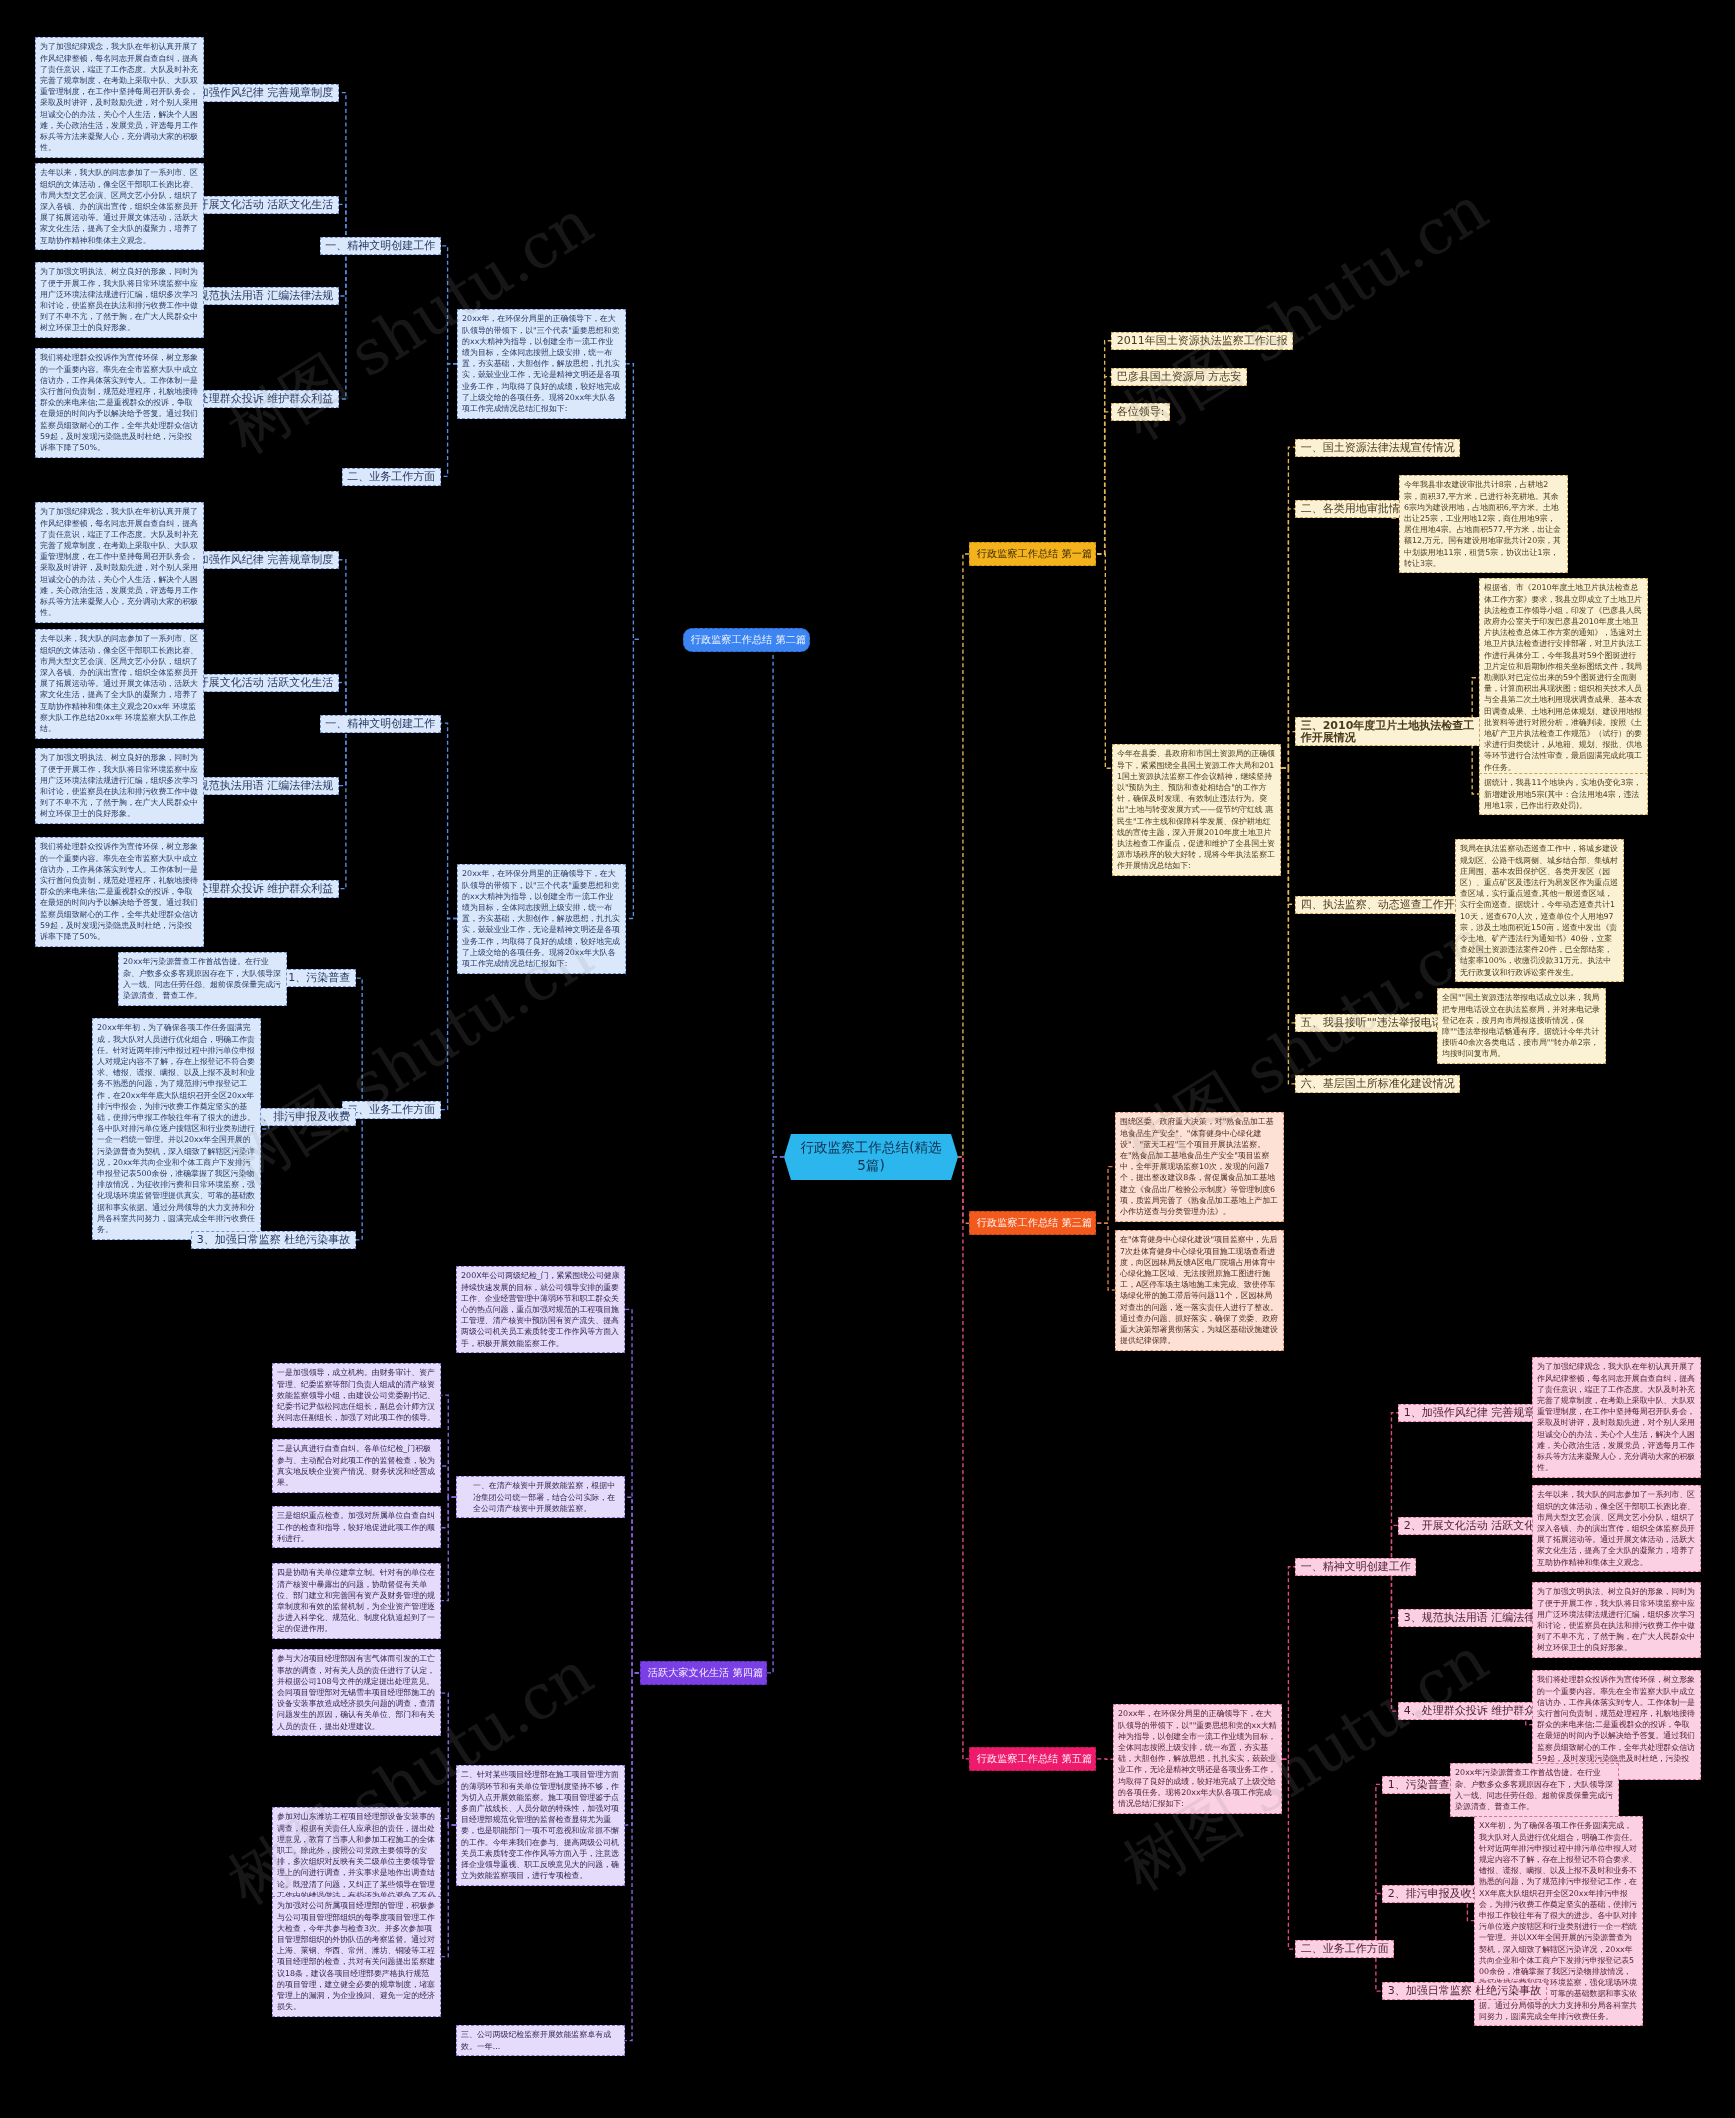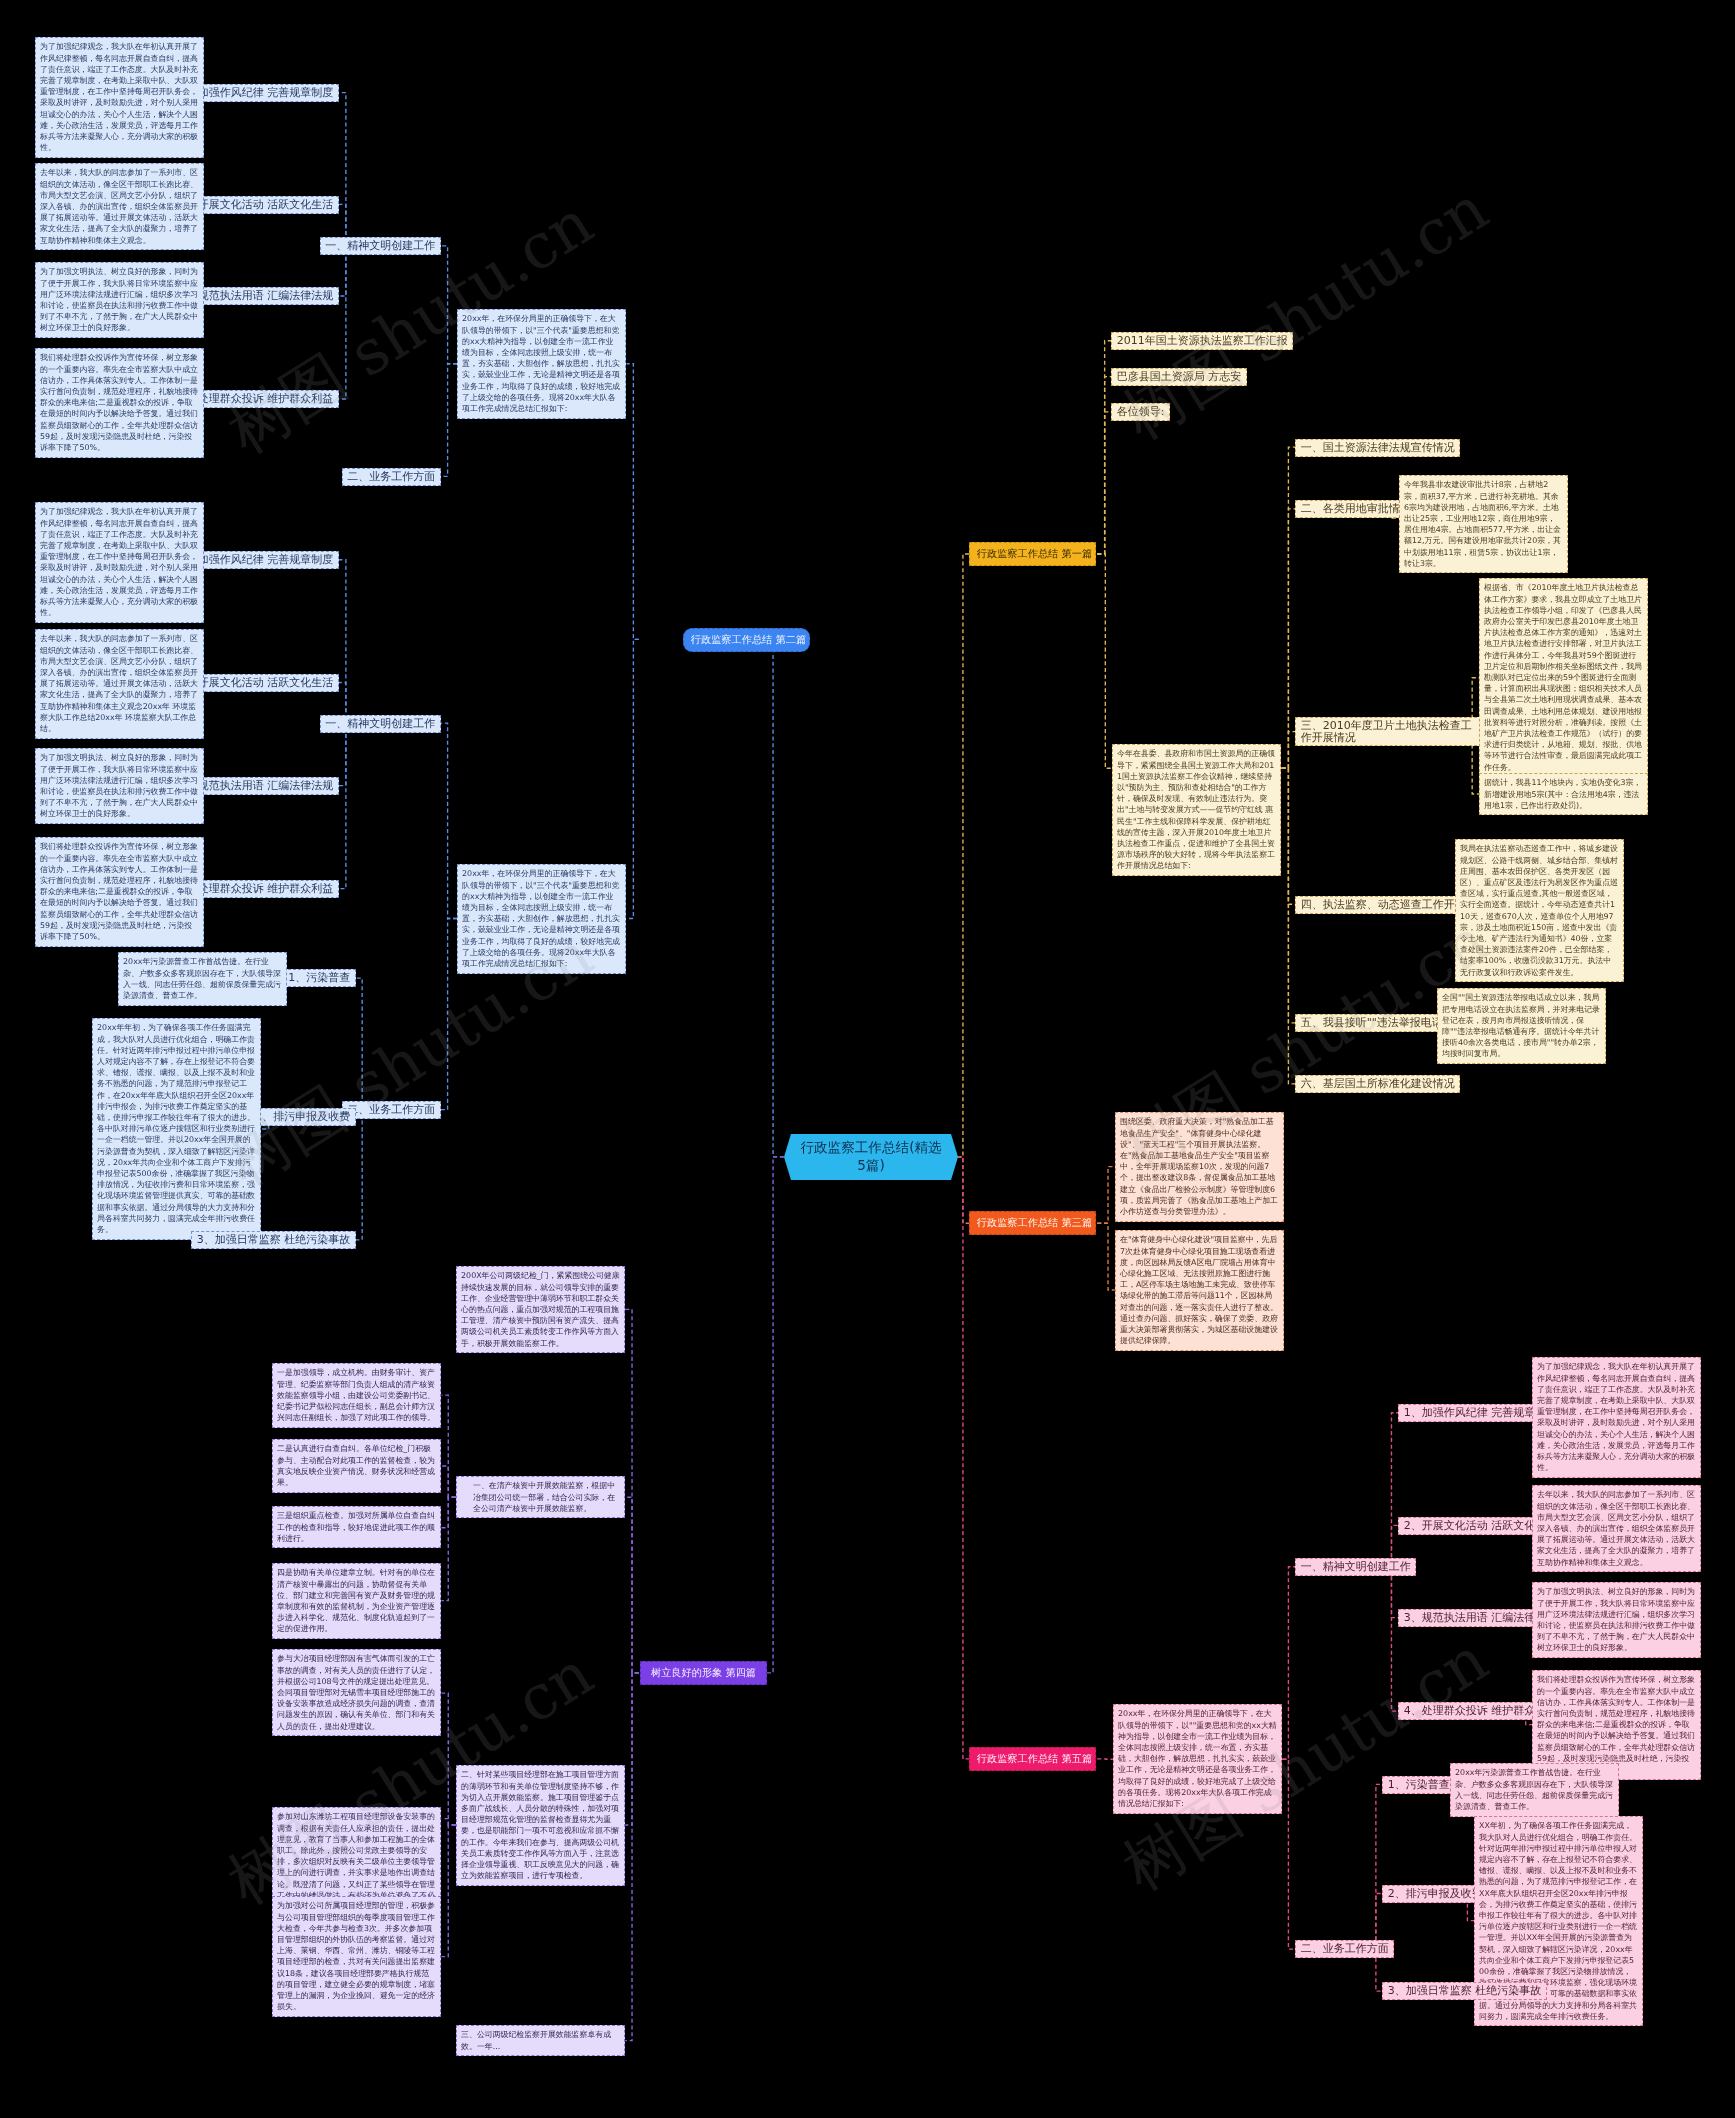"三、2010年度卫片土地执法检查工作开展情况" .label.wrap { font-weight: none -> bold }
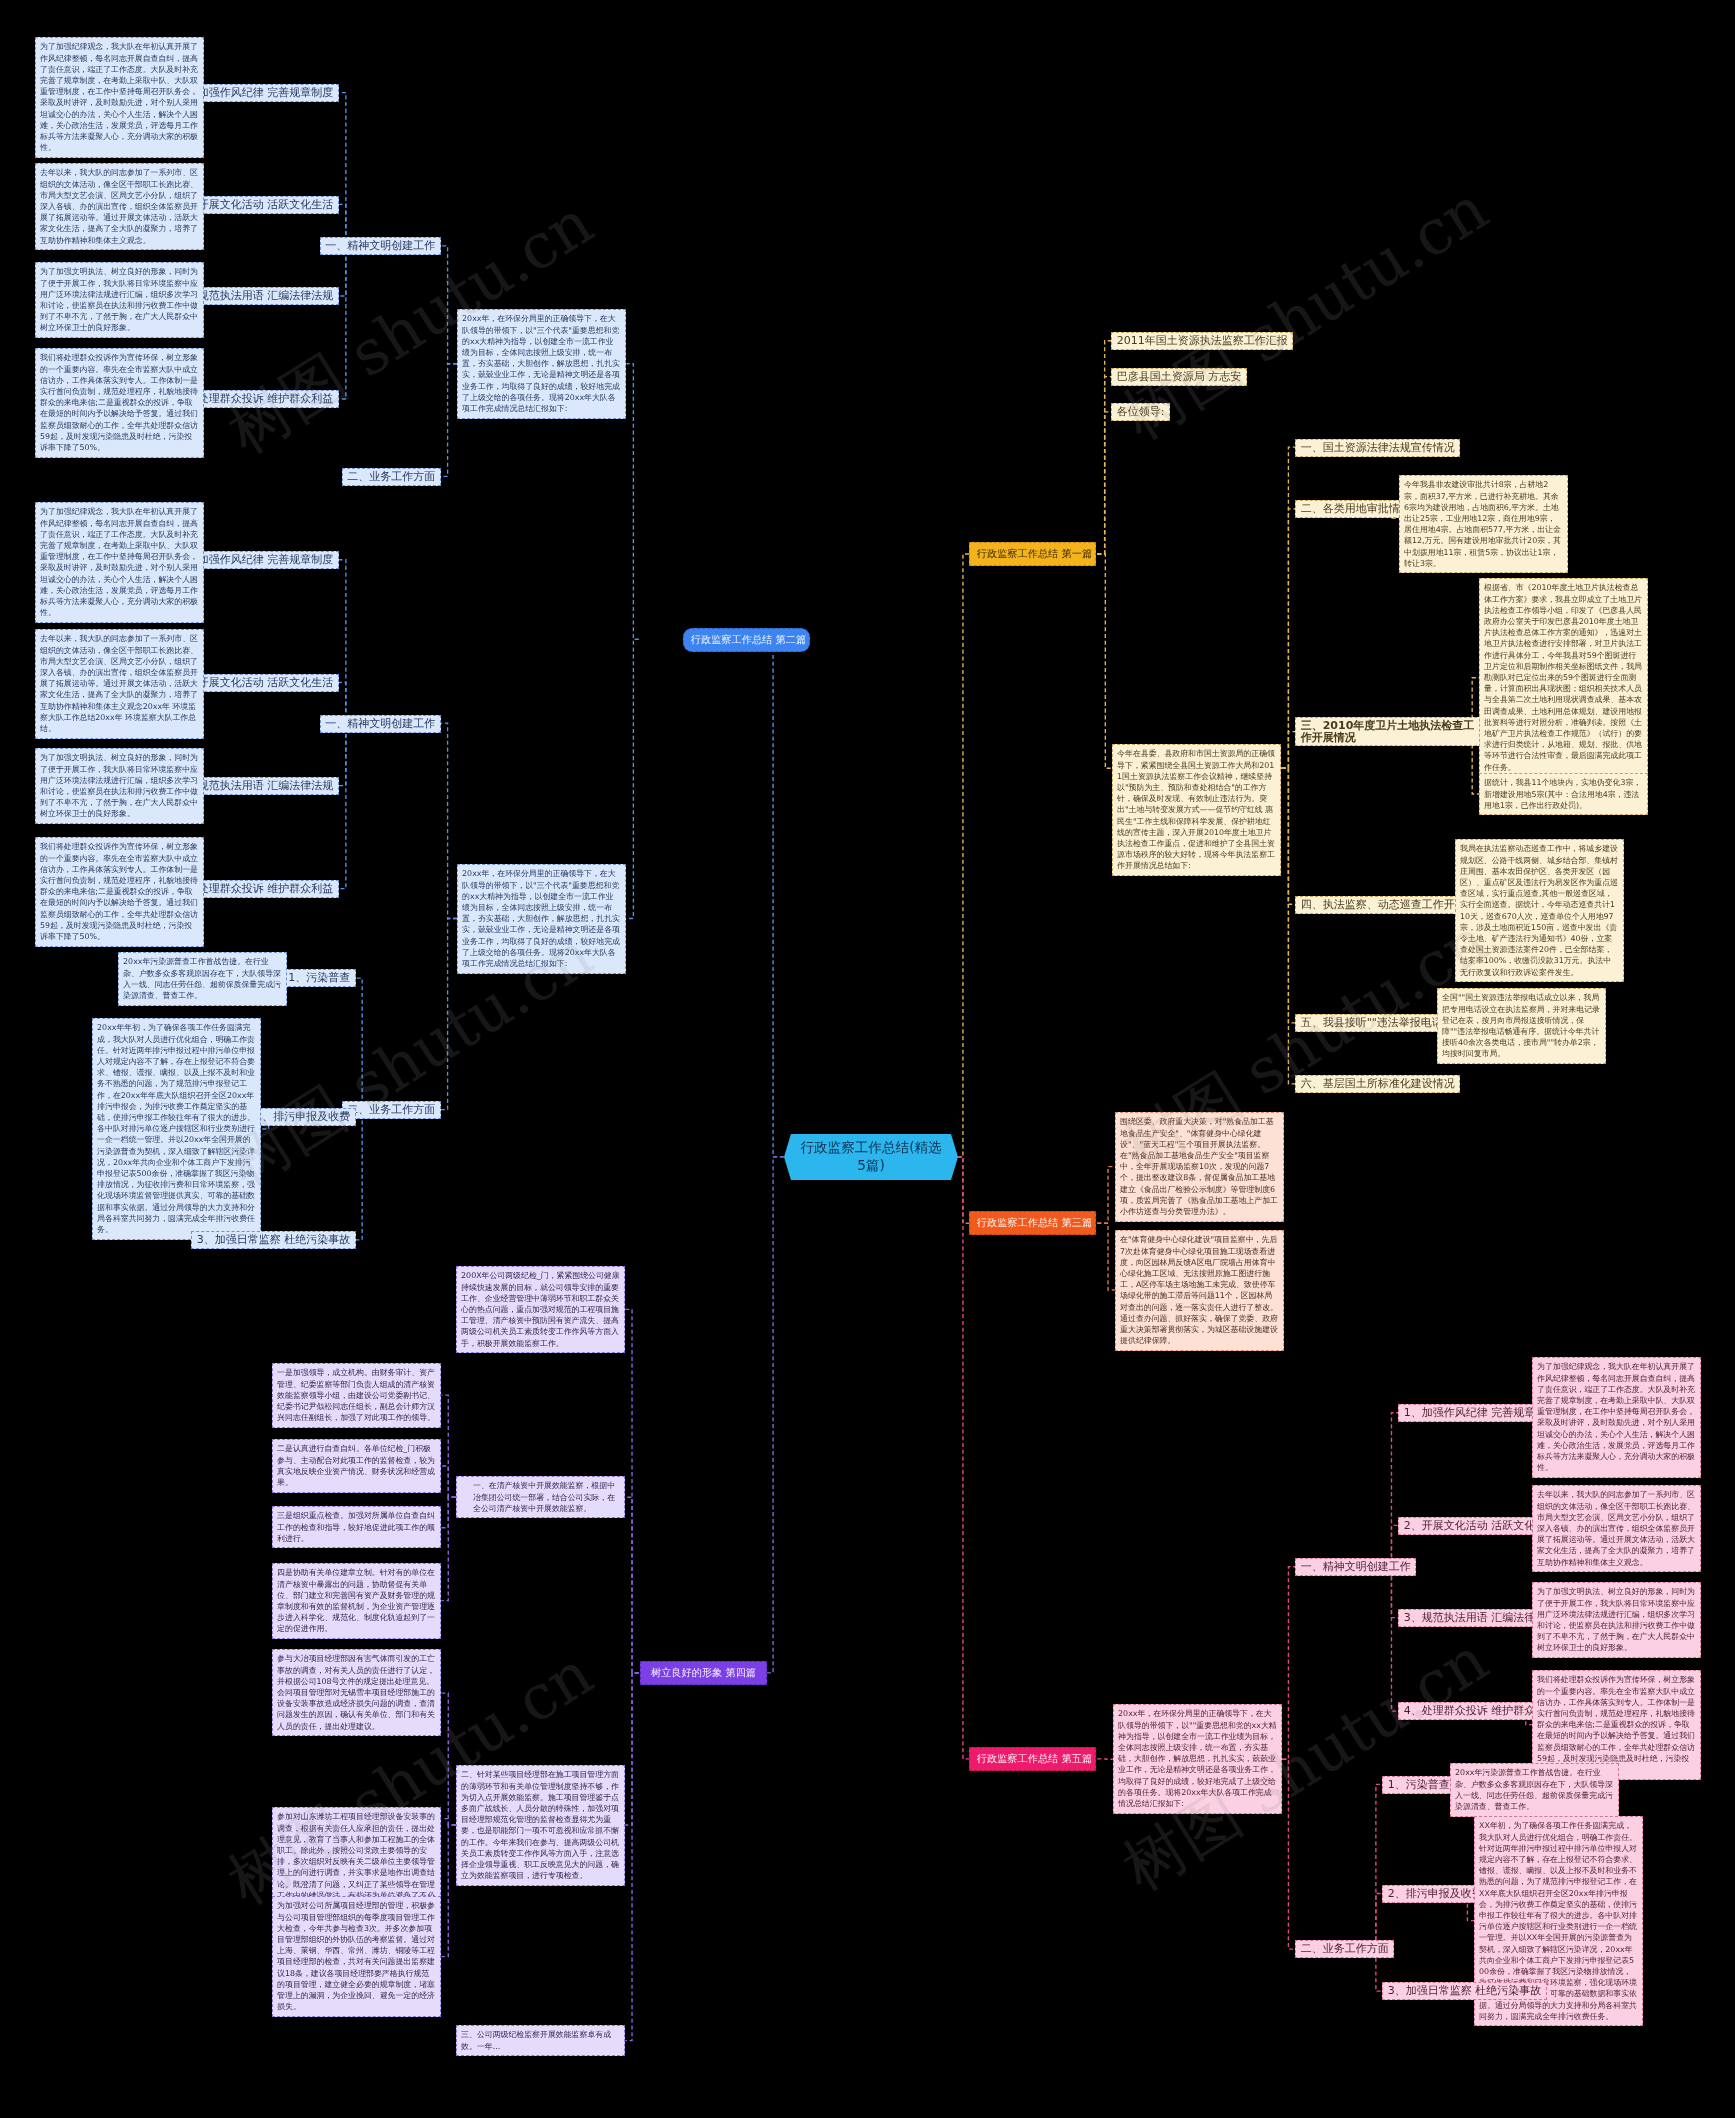"树立良好的形象 第四篇" div.node { text: 树立良好的形象 -> 活跃大家文化生活 }
